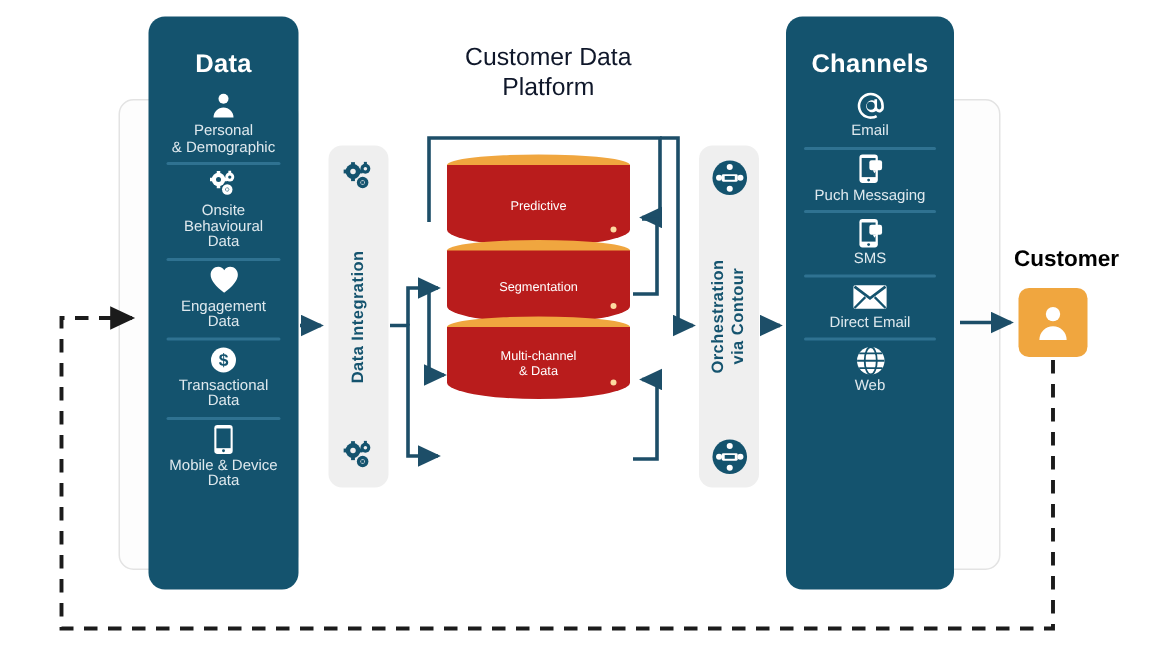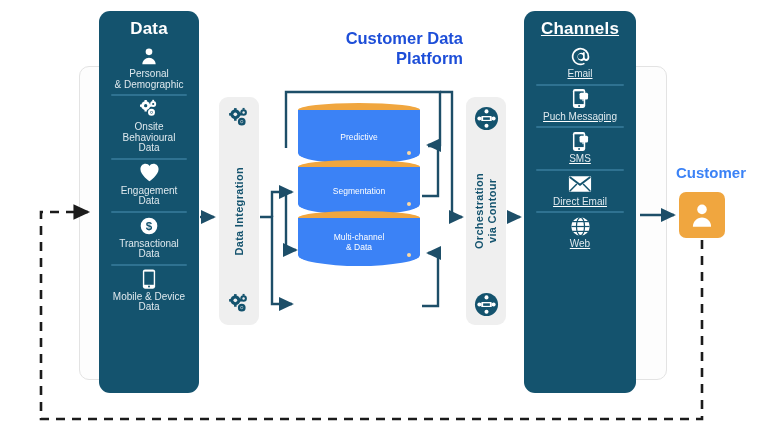"Data" .column { padding: 8px 6px 6px 6px -> 22px 6px 6px 6px }
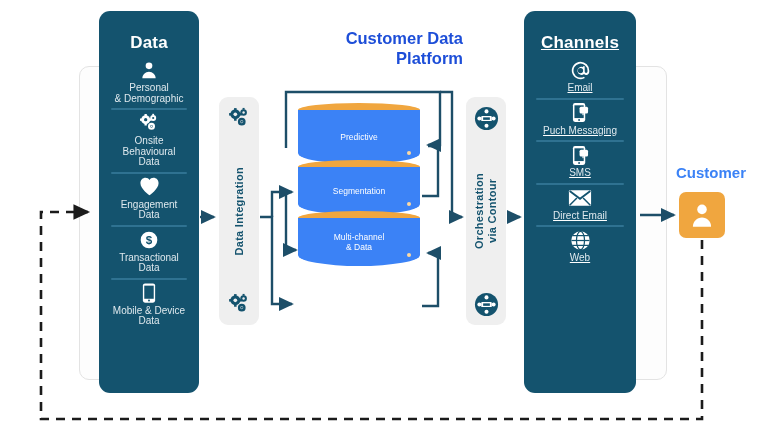"Customer Data" #cdp-title { color: #1d4ed8 -> #0f172a; font-weight: bold -> normal; text-align: right -> center }
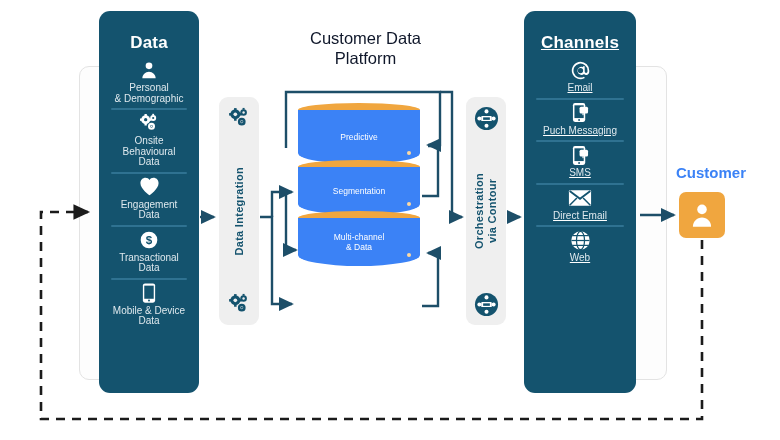"Channels" #col-channels { text-decoration: underline -> none }
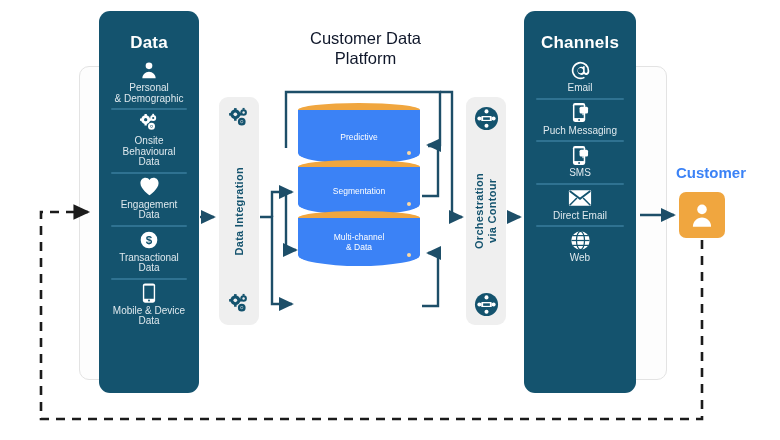"Predictive" .cyl .body { background: #3b82f6 -> #b91c1c }
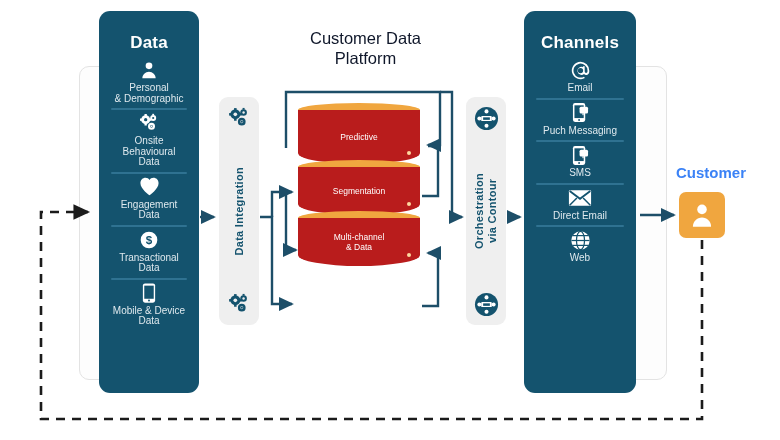"Customer" #customer-title { color: #3b82f6 -> #000000 }
